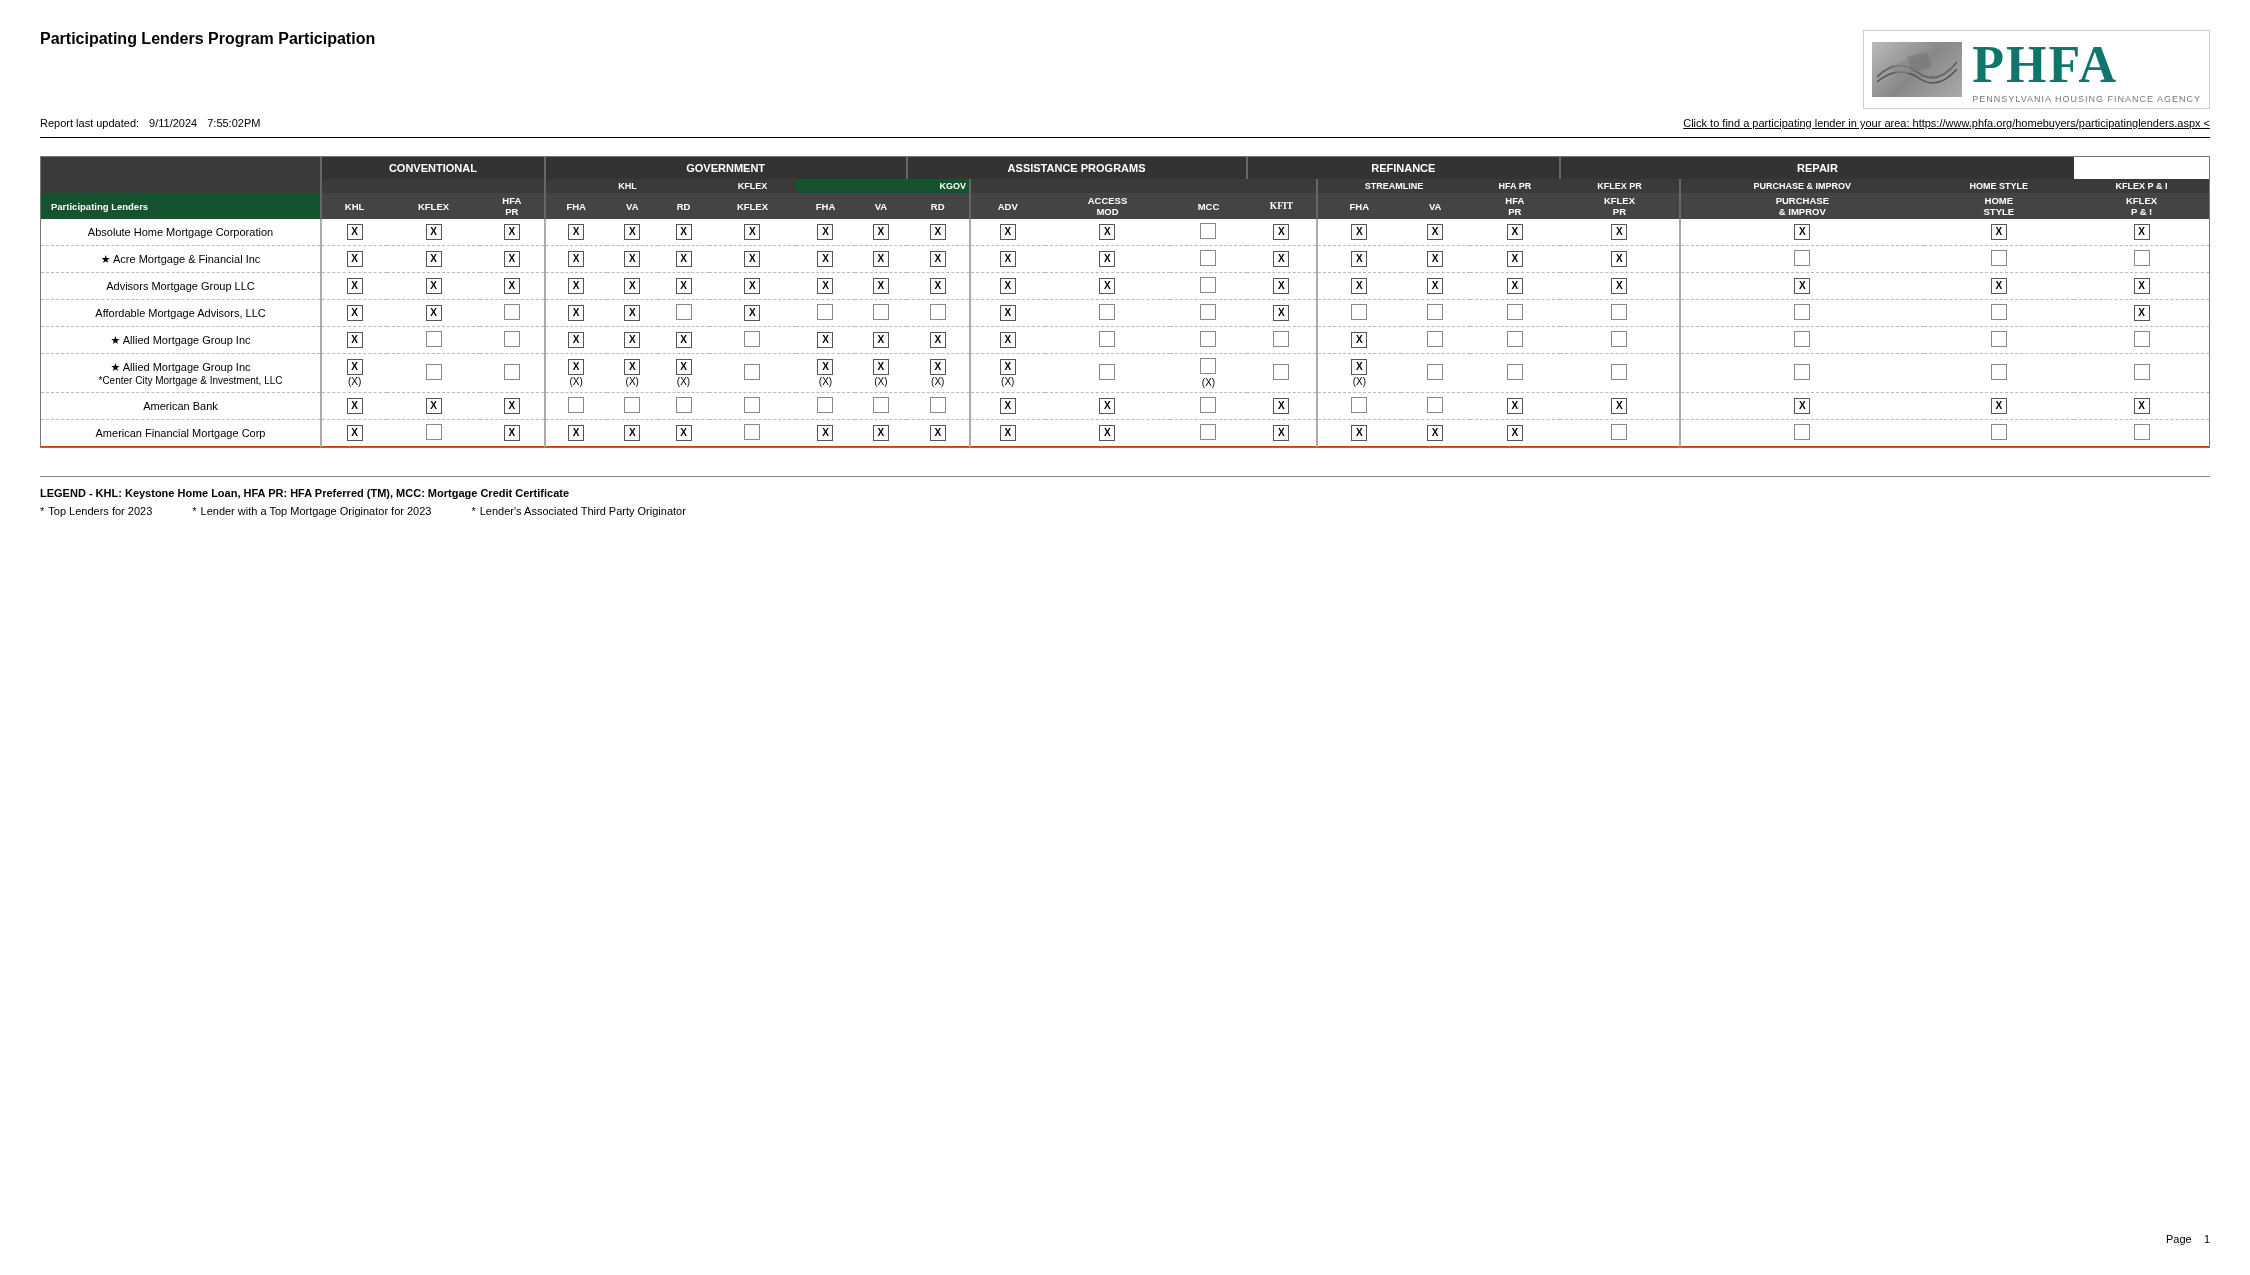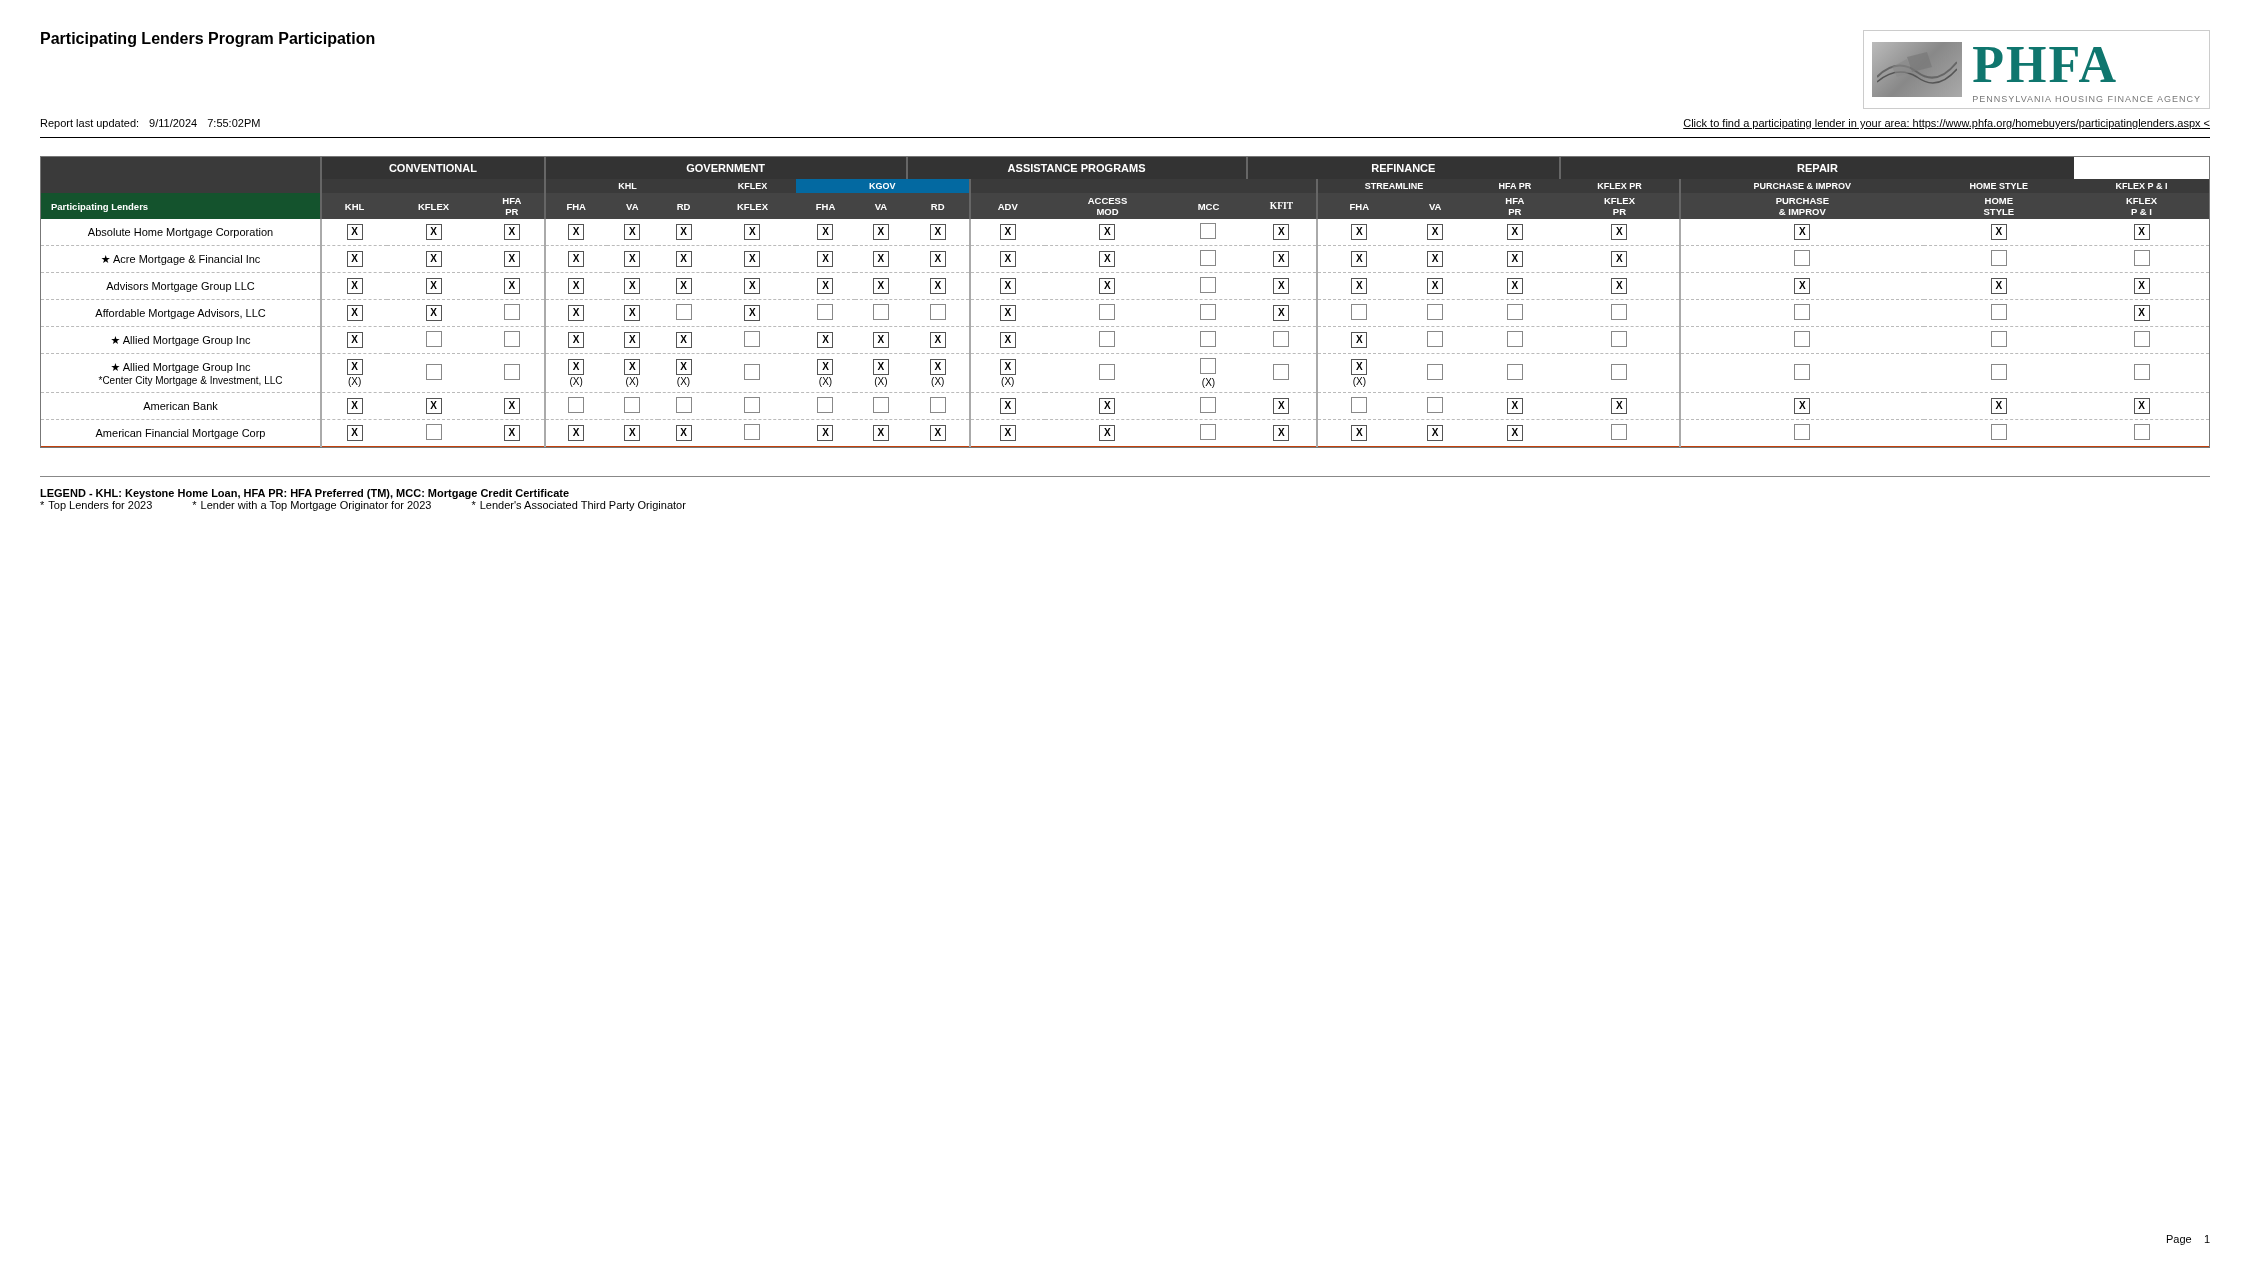"KGOV" th { background: #0369a1 -> #14532d; text-align: none -> right }
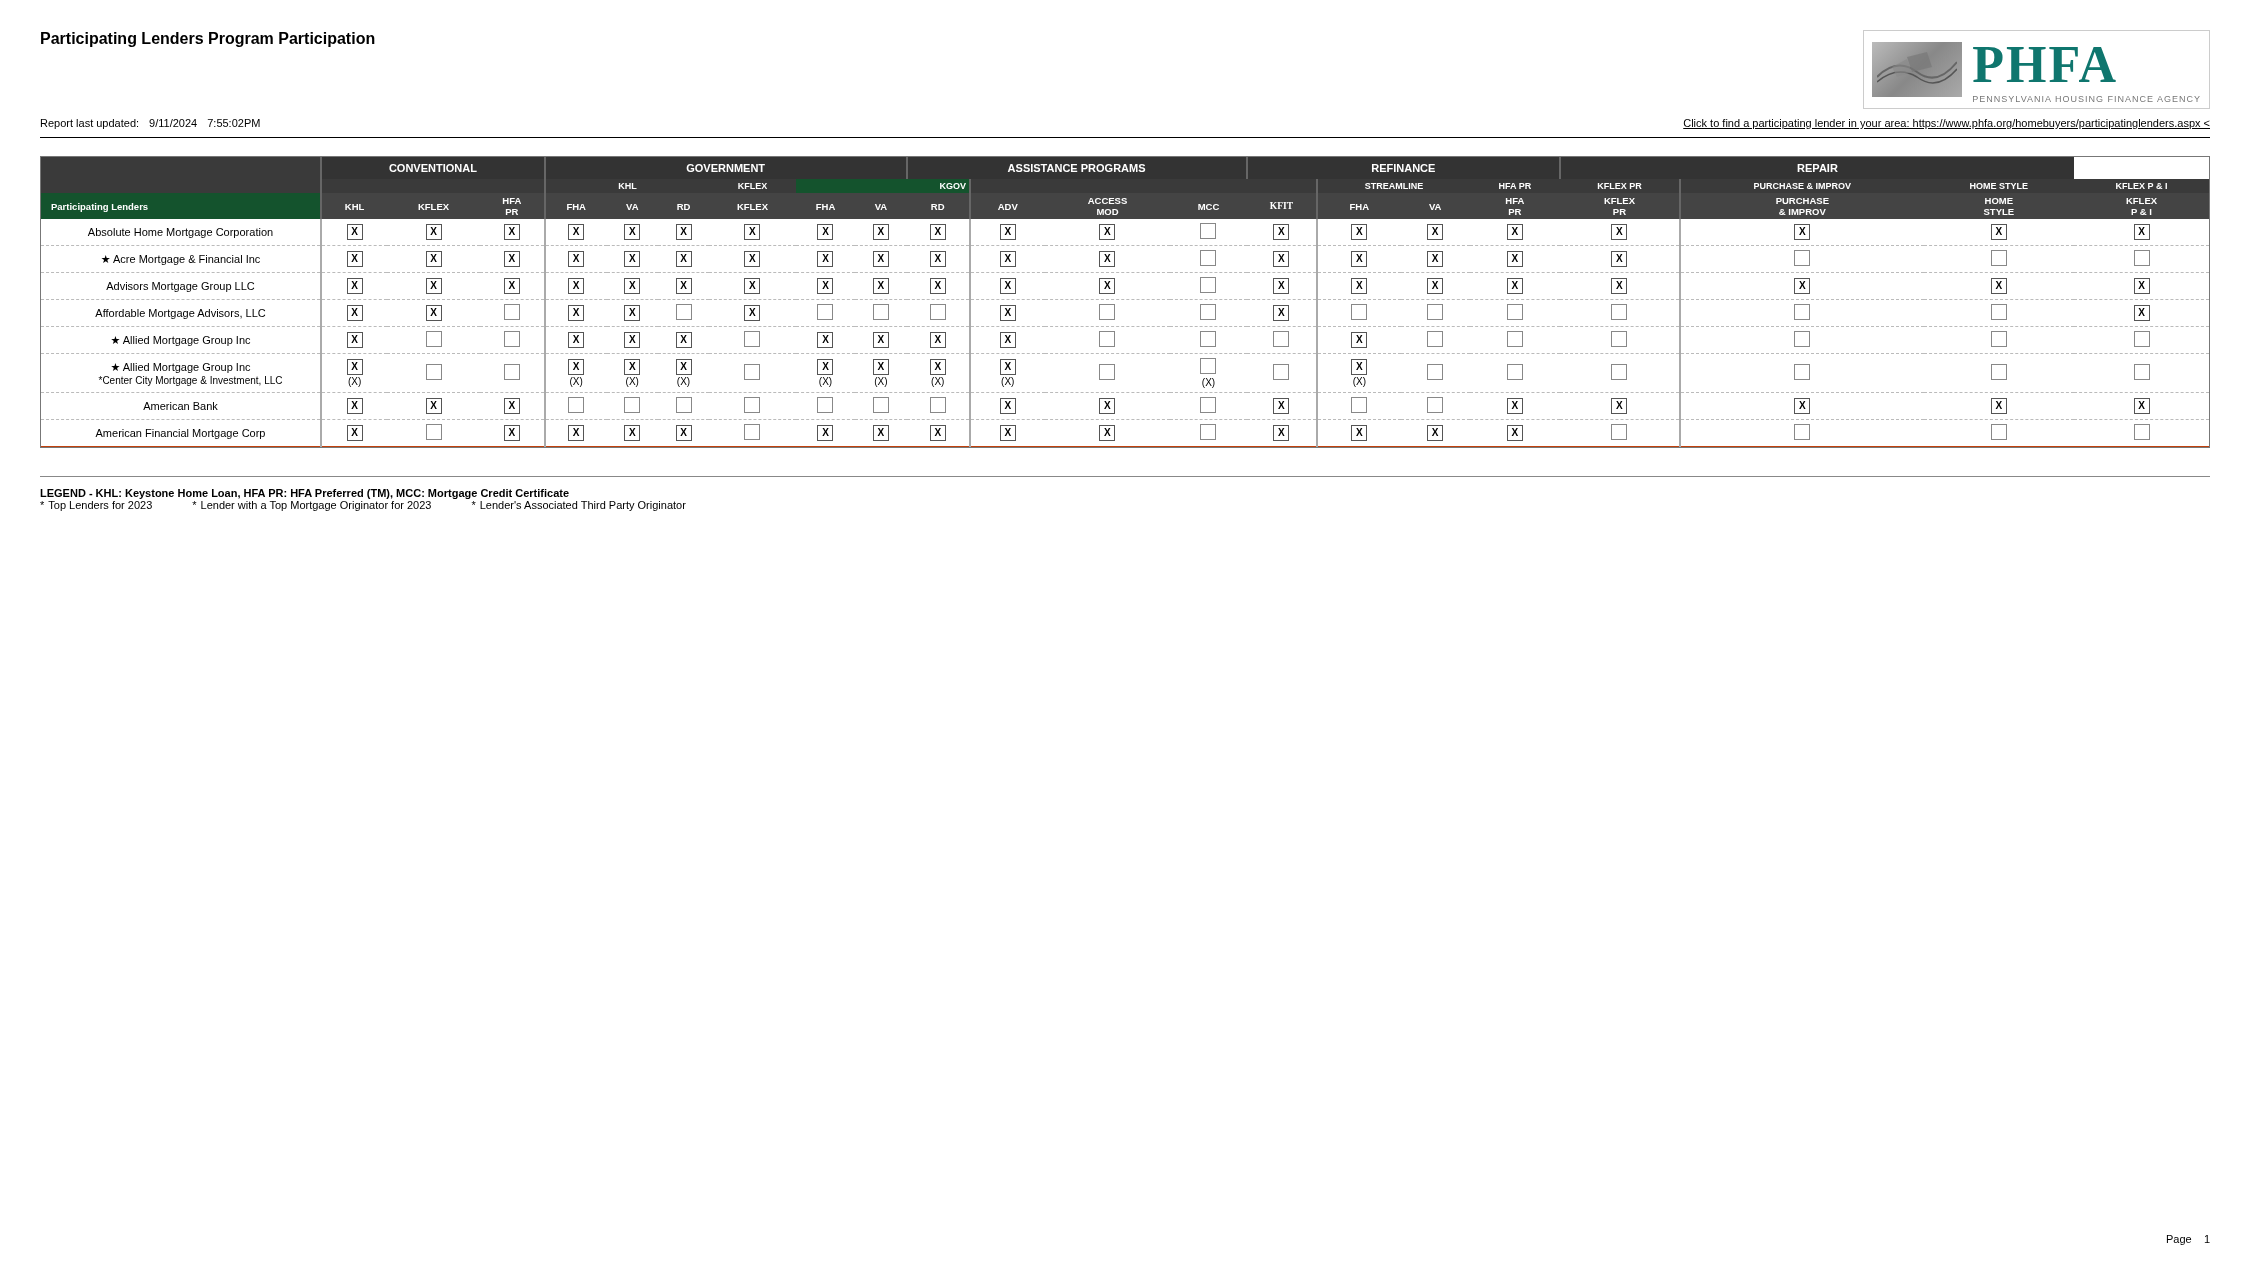"LEGEND - KHL: Keystone Home" .legend-title { margin-bottom: none -> 6px }
